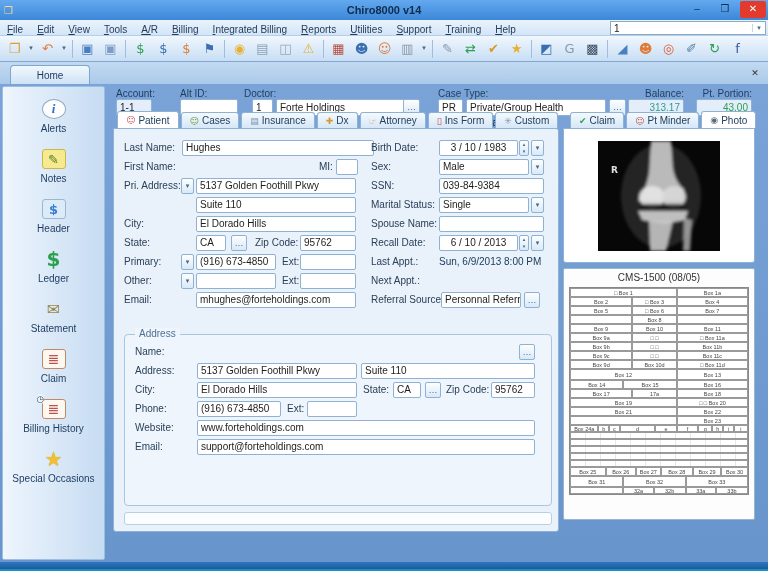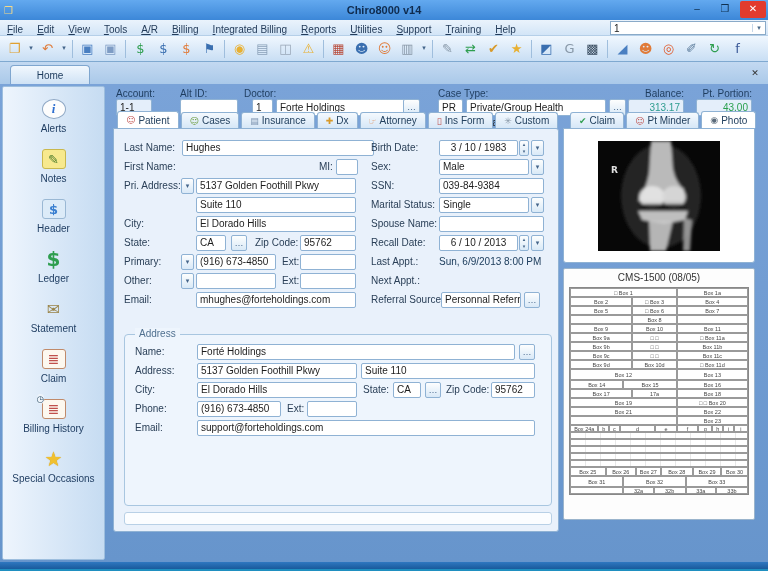"Forté Holdings" span.inp { html: <span>Forté Holdings</span> -> none }
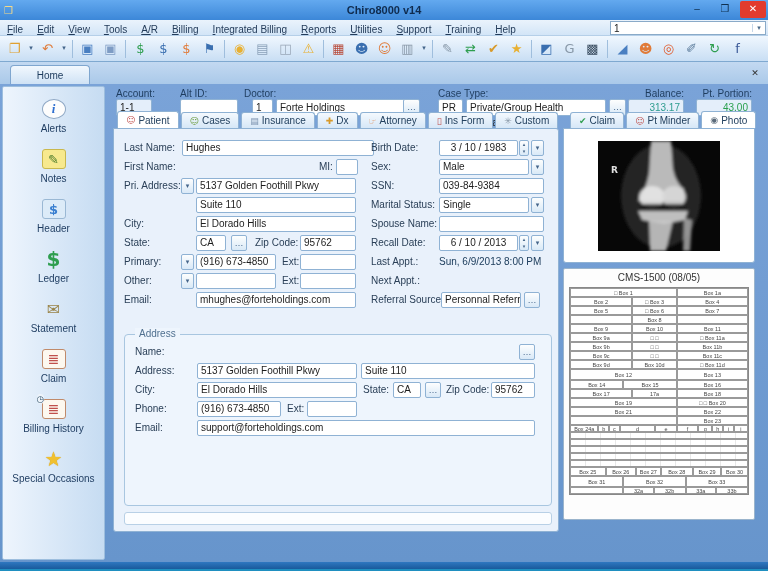"Website:" div.frow { html: none -> <div> <span>Website:</span> <span>www.forteholdings.com</span> </div> }
